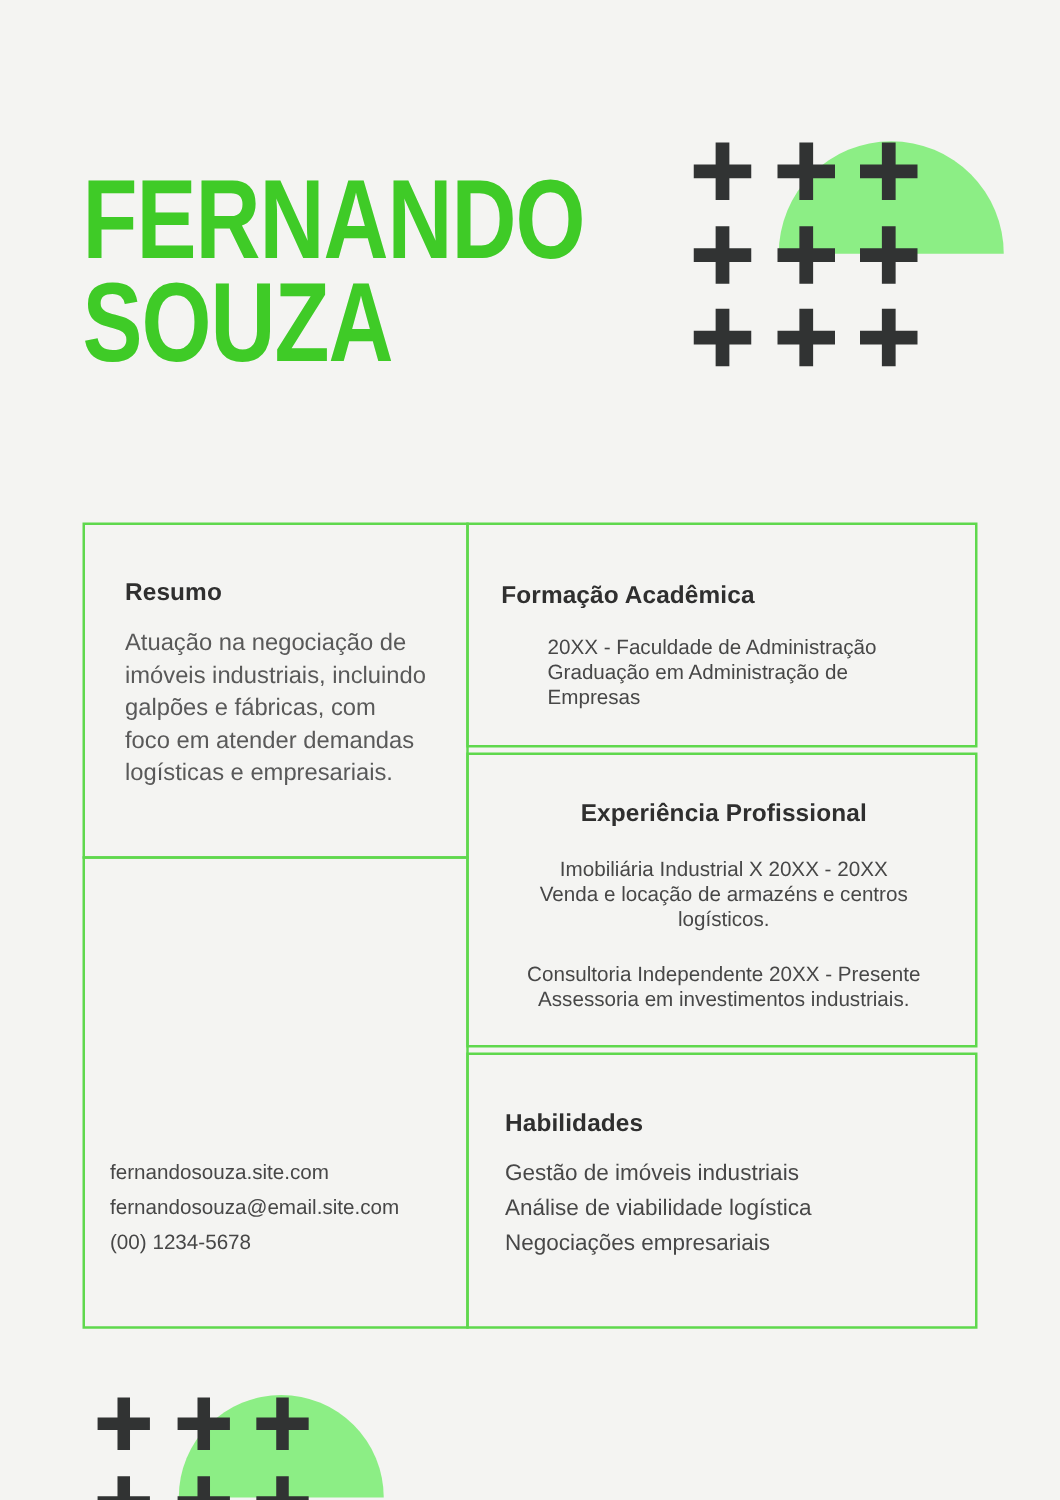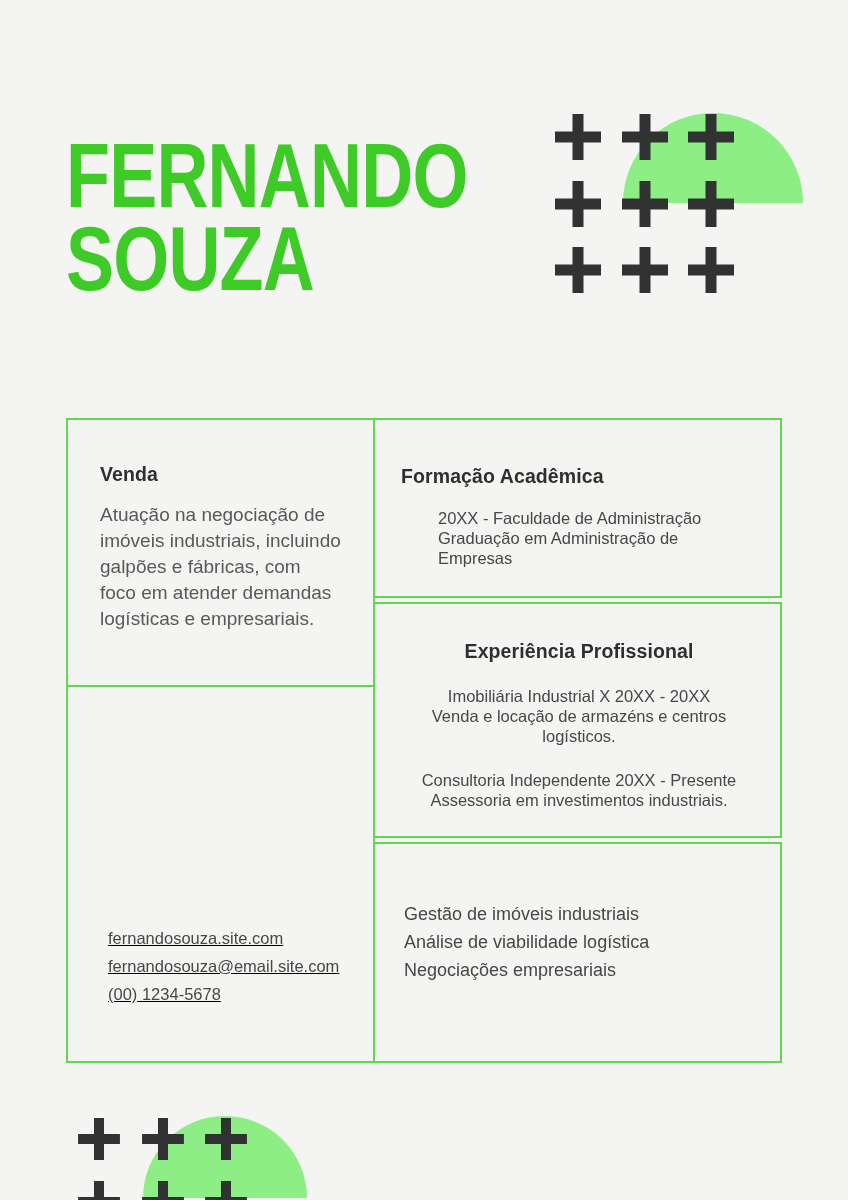"Venda" h2.box-heading { text: Venda -> Resumo }
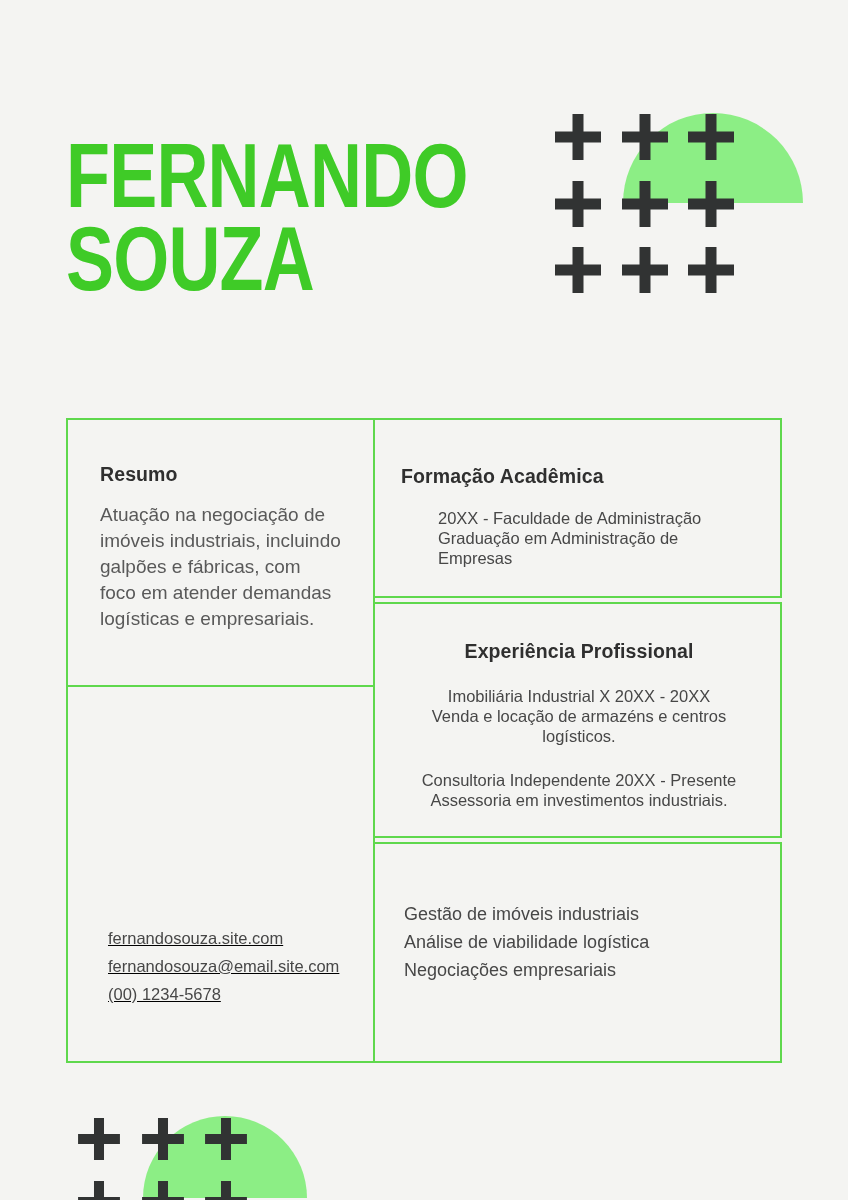"Habilidades" h2.box-heading { html: none -> <h2>Habilidades</h2> }
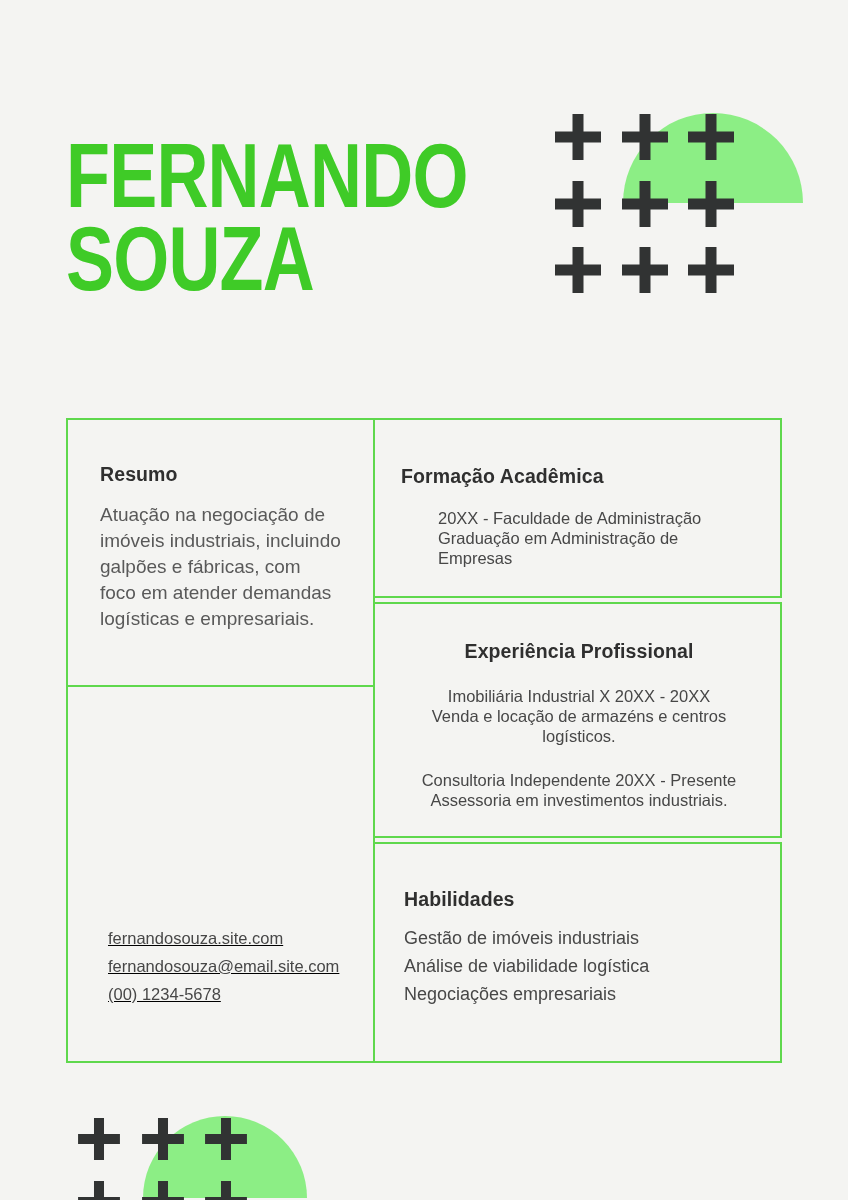"fernandosouza.site.com" .box-contact { padding: 237px 26px 0 40px -> 237px 26px 0 20px; text-decoration: underline -> none }
